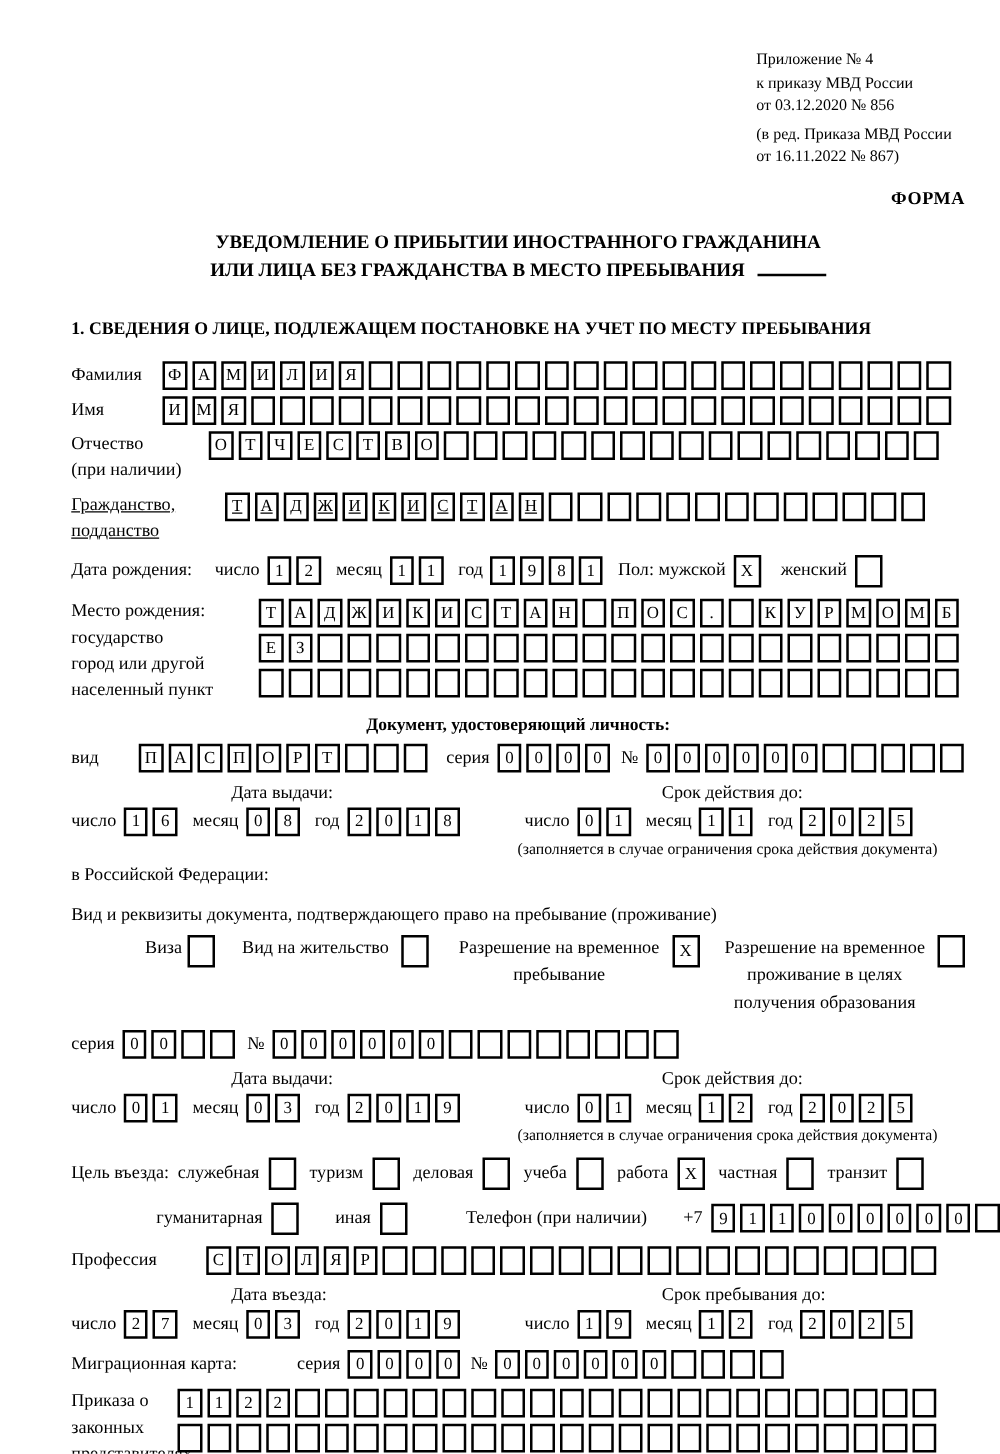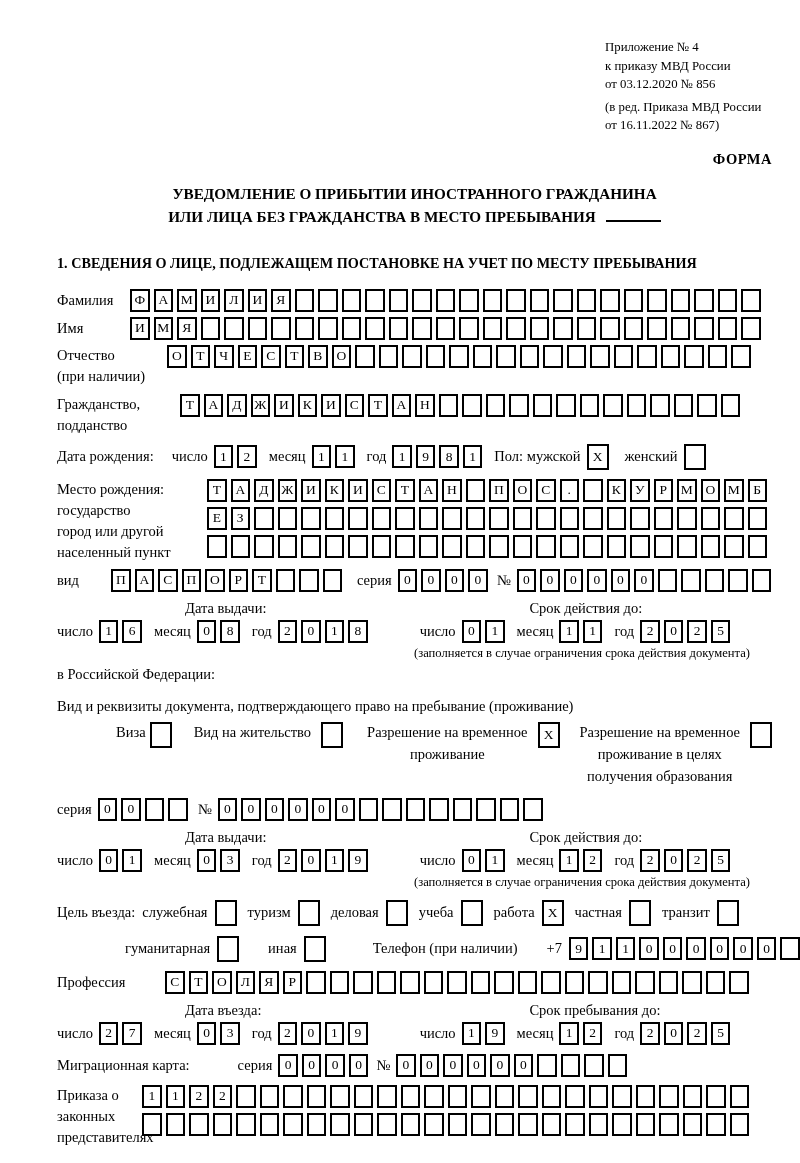"Гражданство," div.row { text-decoration: none -> underline }
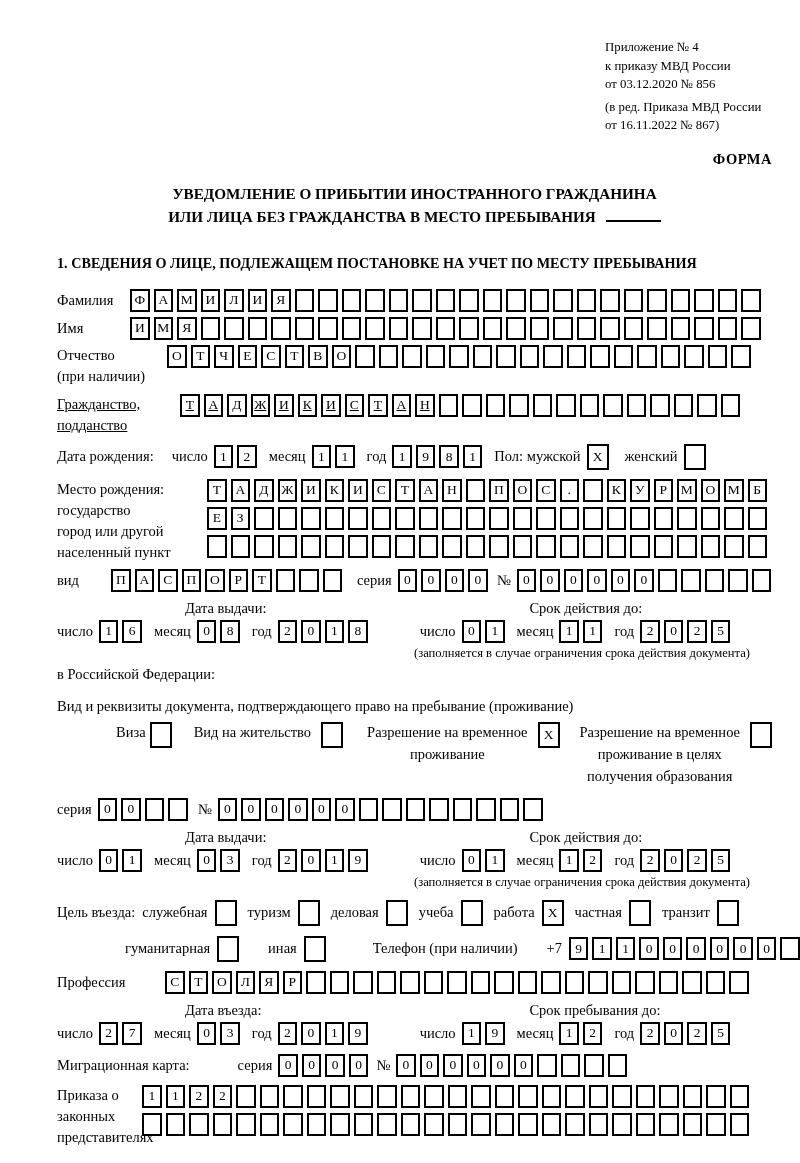"Документ, удостоверяющий личность:" div.docheading { html: none -> <div>Документ, удостоверяющий личность:</div> }
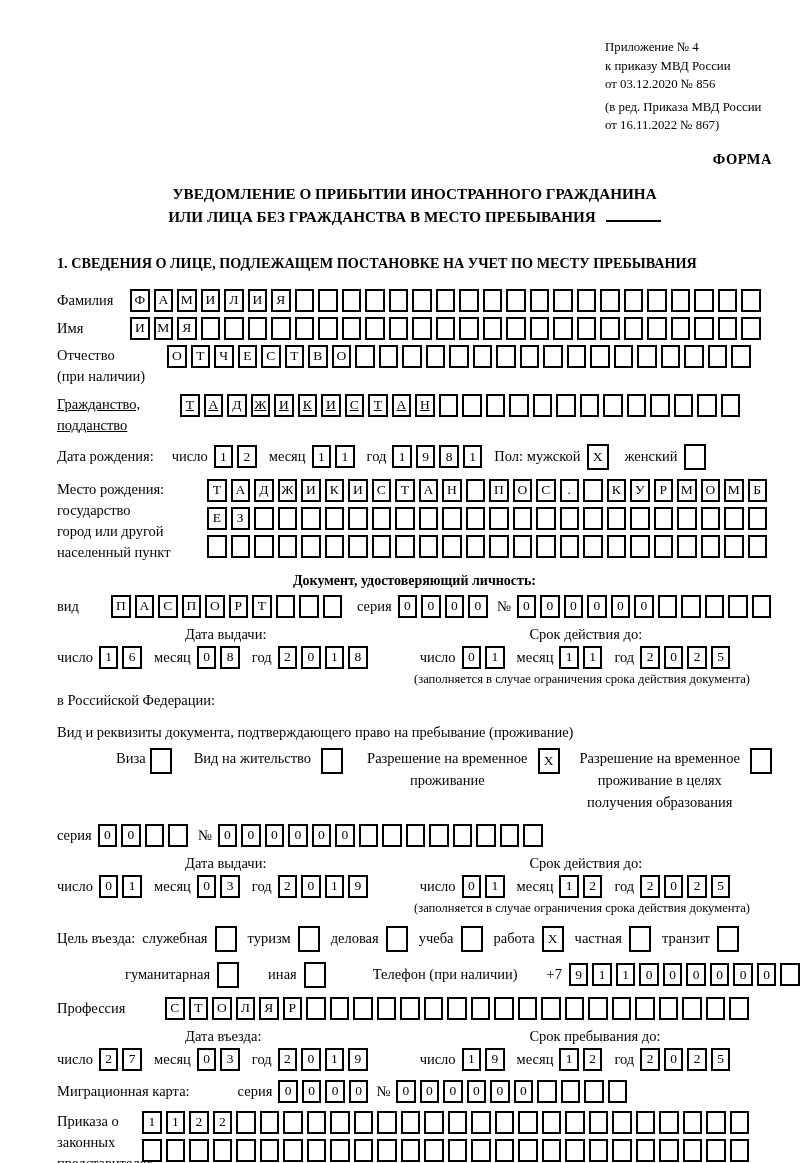"проживание" div { text: проживание -> пребывание }
